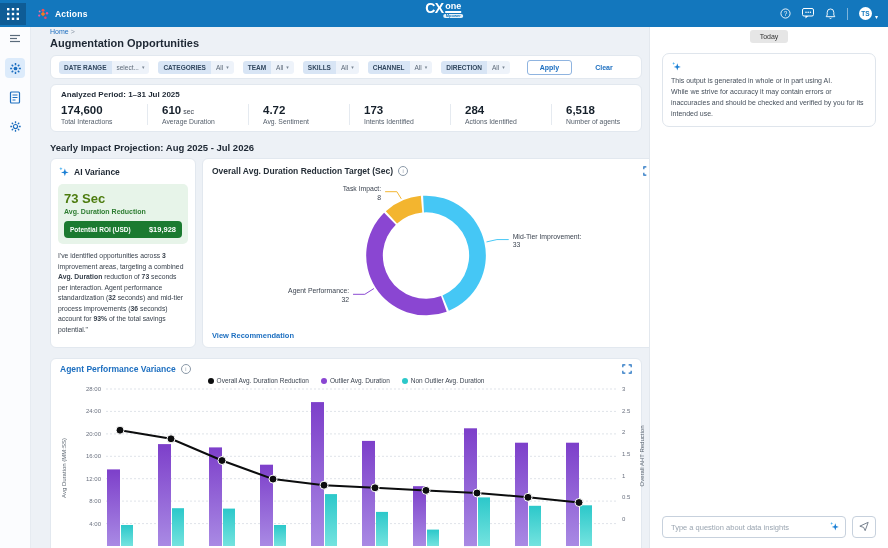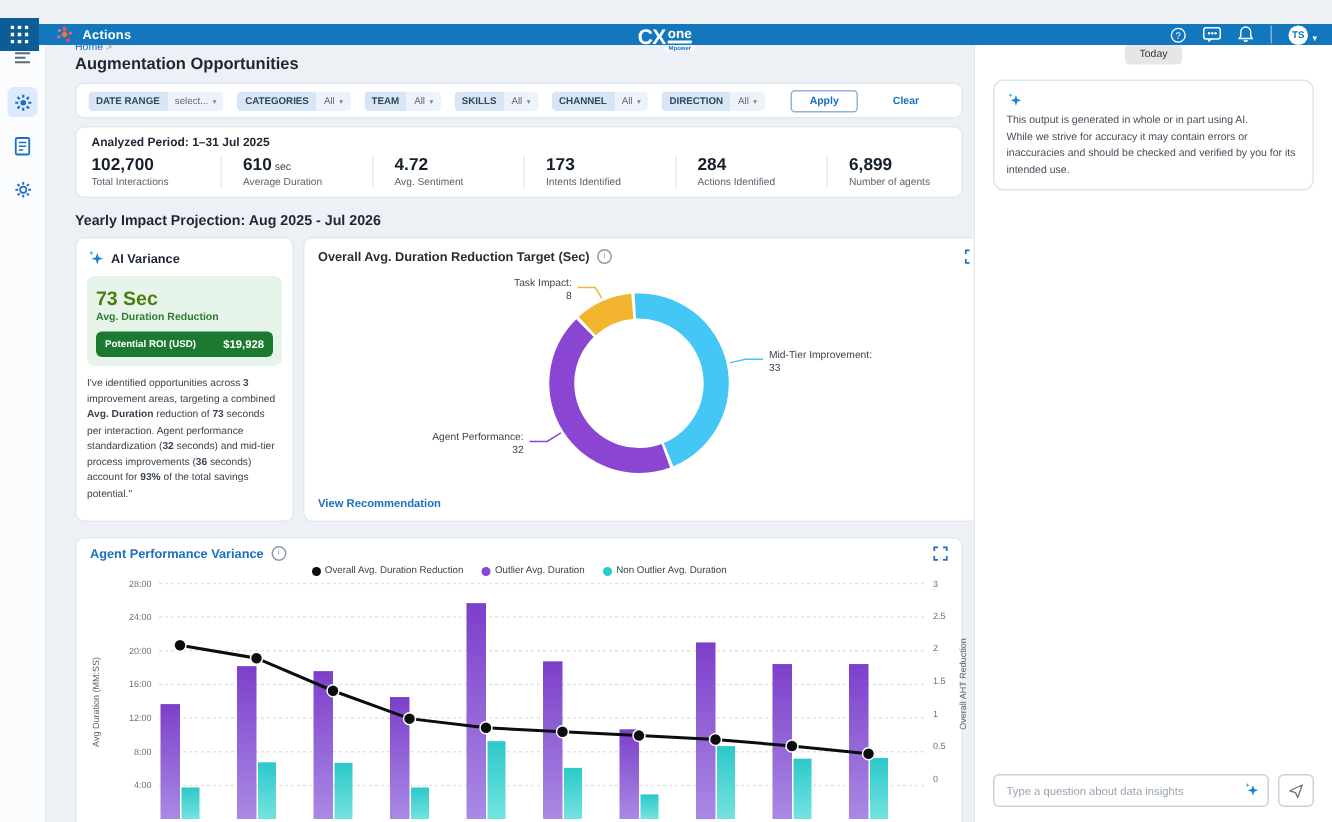"Actions" .topbar { height: 14px -> 27px; margin-top: 16px -> none }
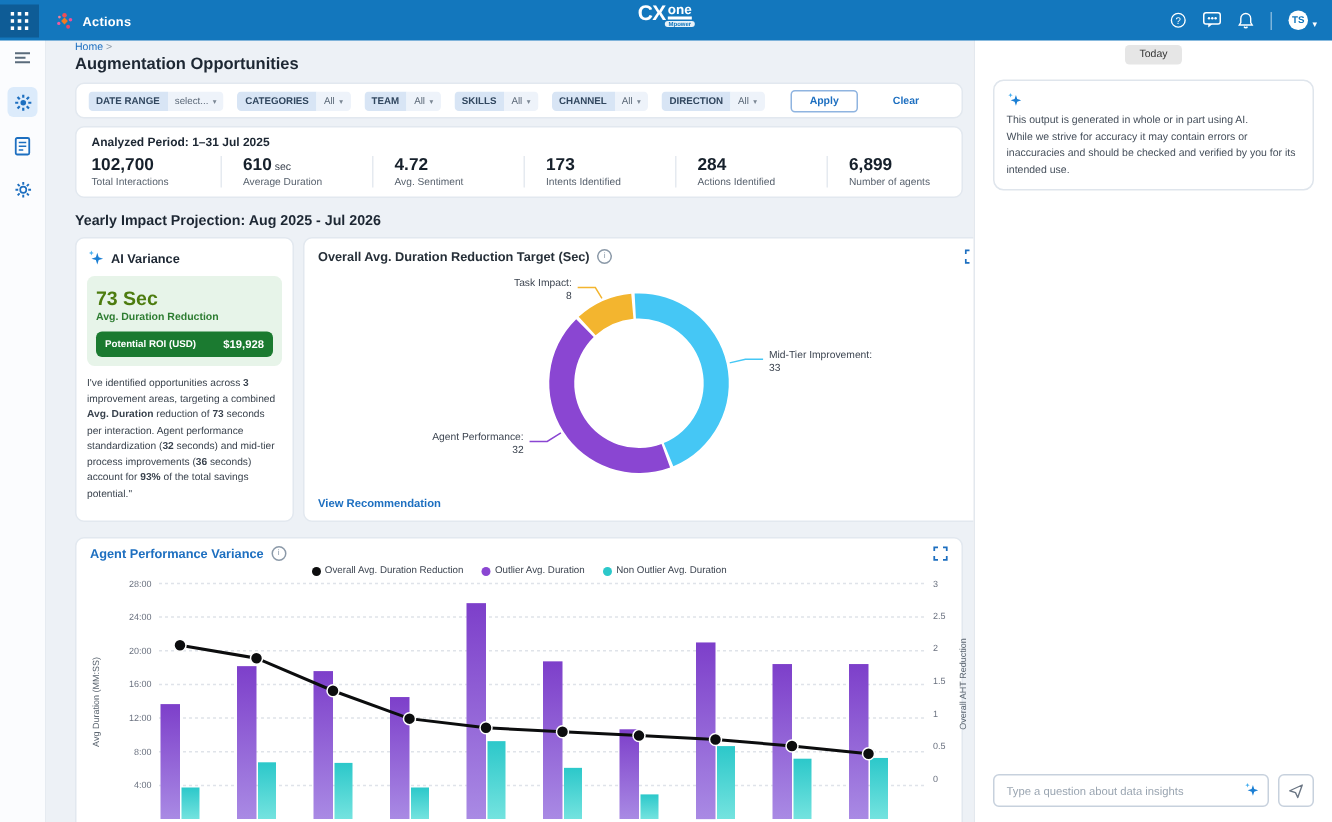"102,700" div.stat-value { text: 102,700 -> 174,600 }
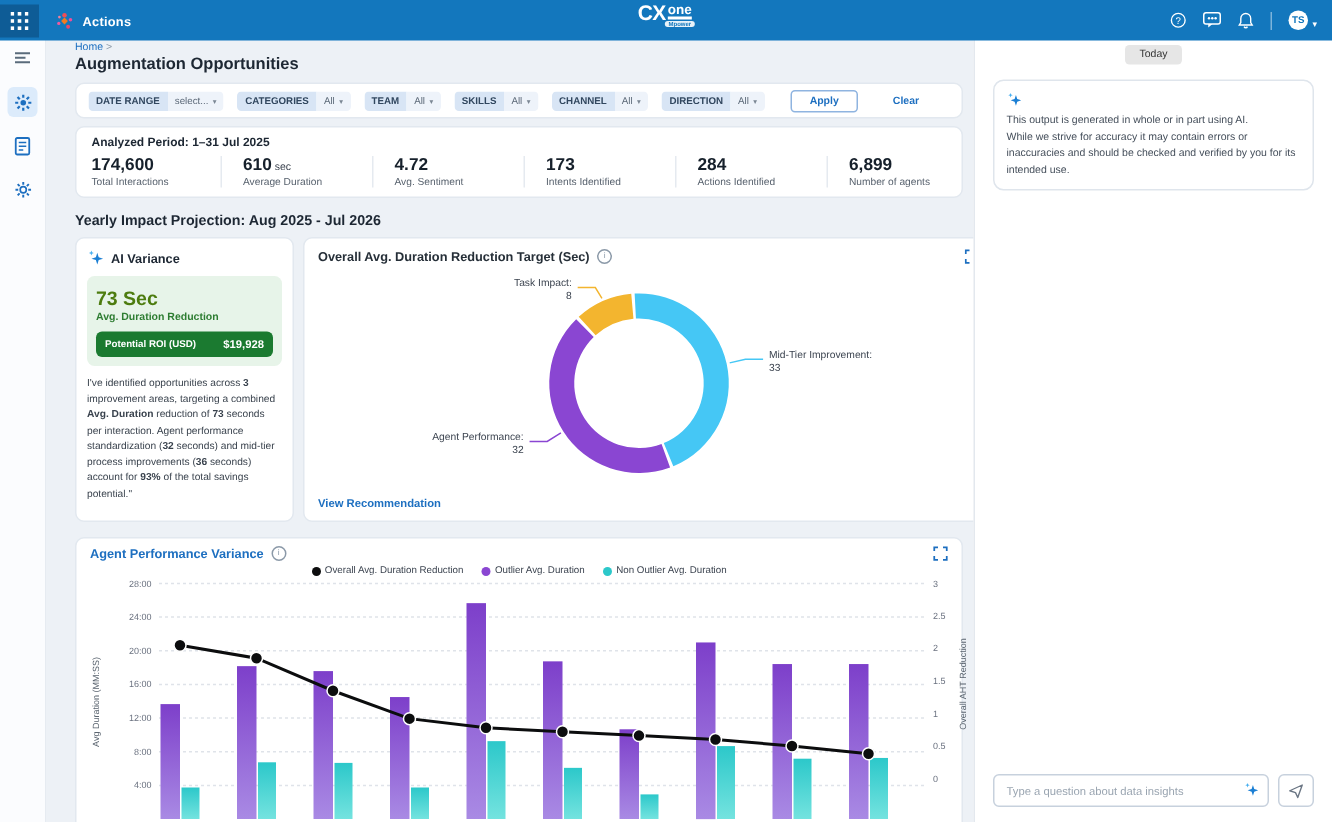"6,899" div.stat-value { text: 6,899 -> 6,518 }
